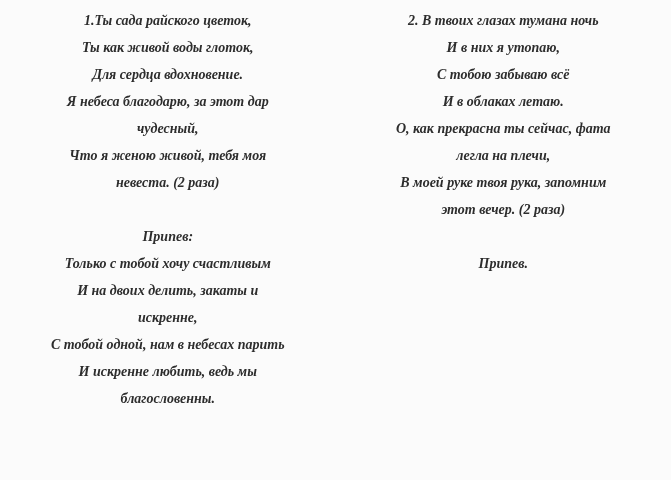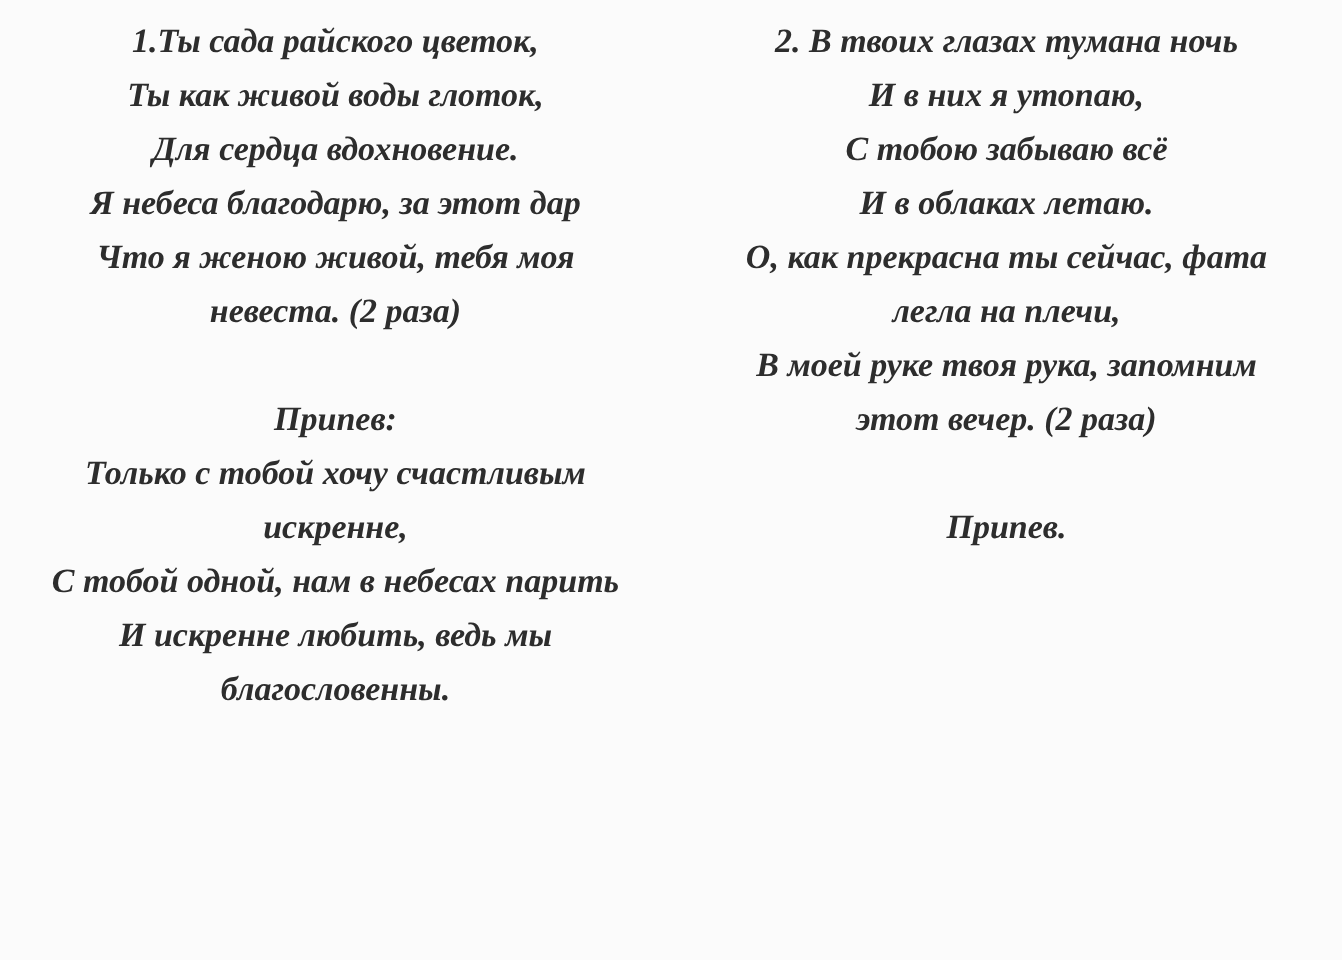"1.Ты сада райского цветок," .lyrics-column { font-size: 17px -> 14px }
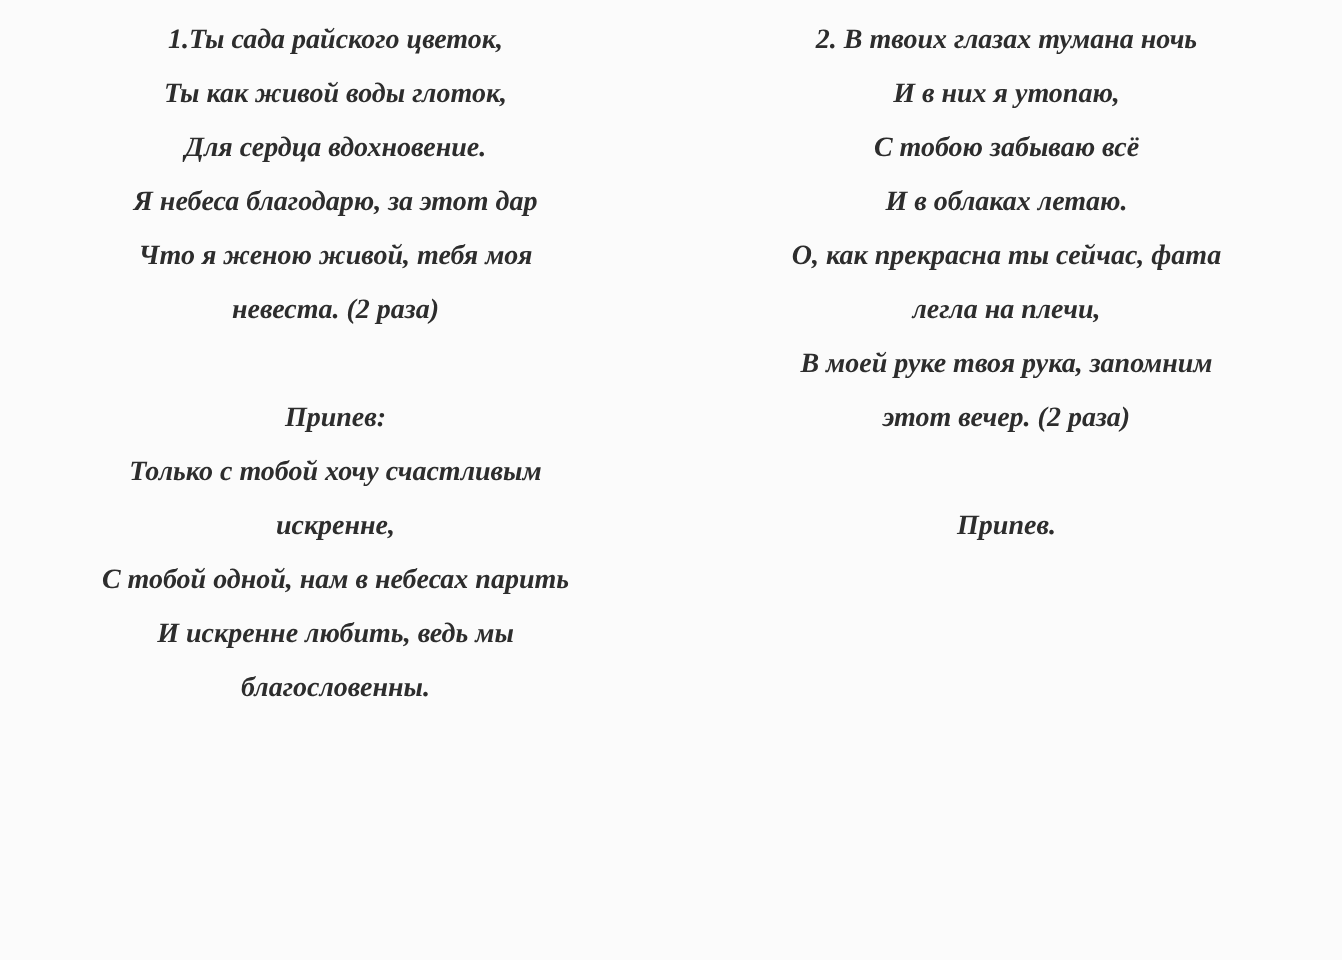"чудесный," div.lyric-line { html: none -> <div>чудесный,</div> }
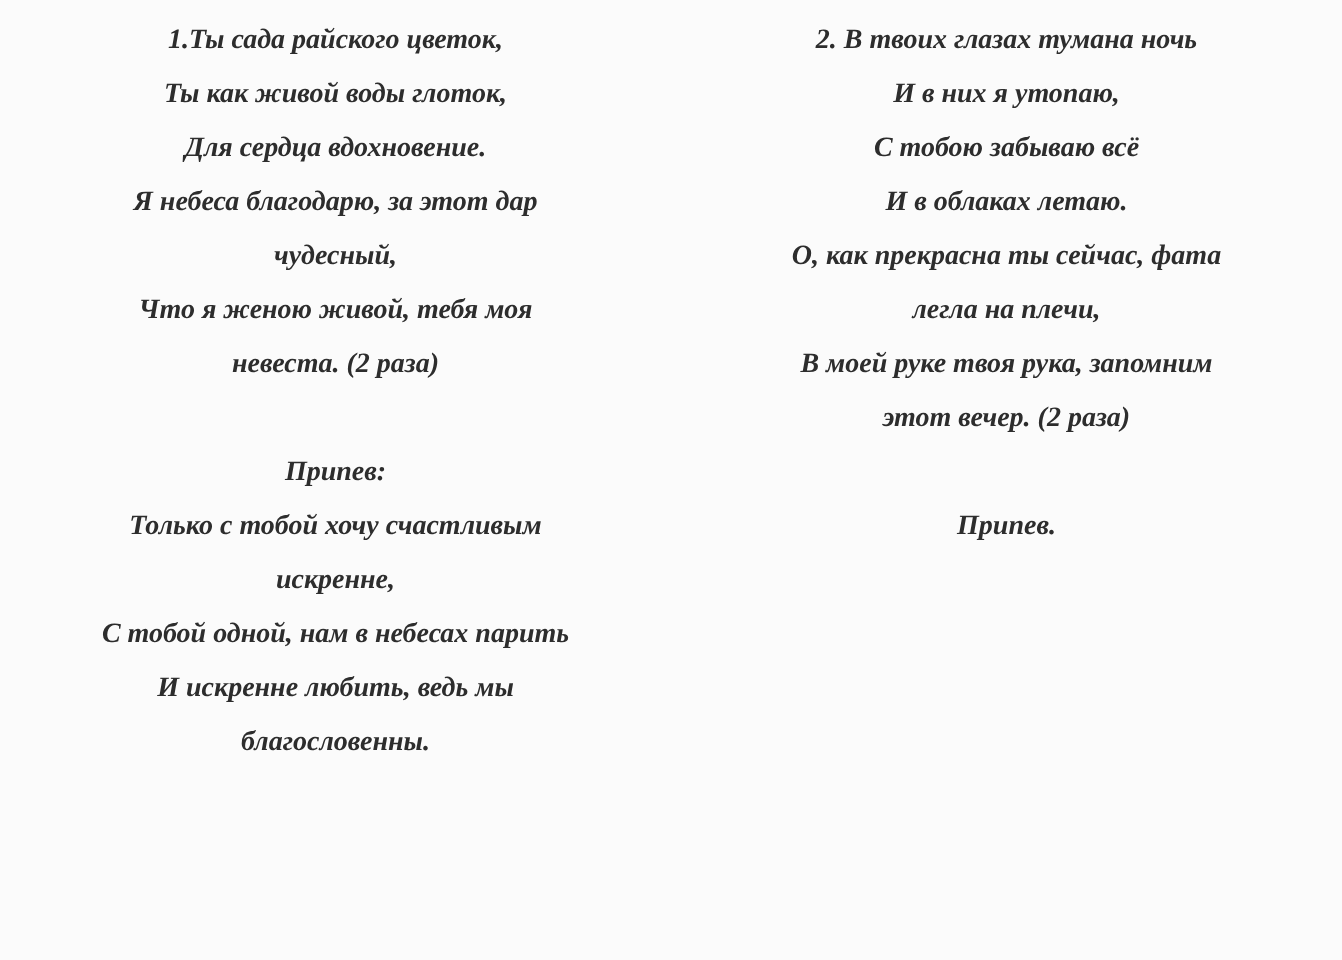"И на двоих делить, закаты" div.lyric-line { html: none -> <div>И на двоих делить, закаты и</div> }
